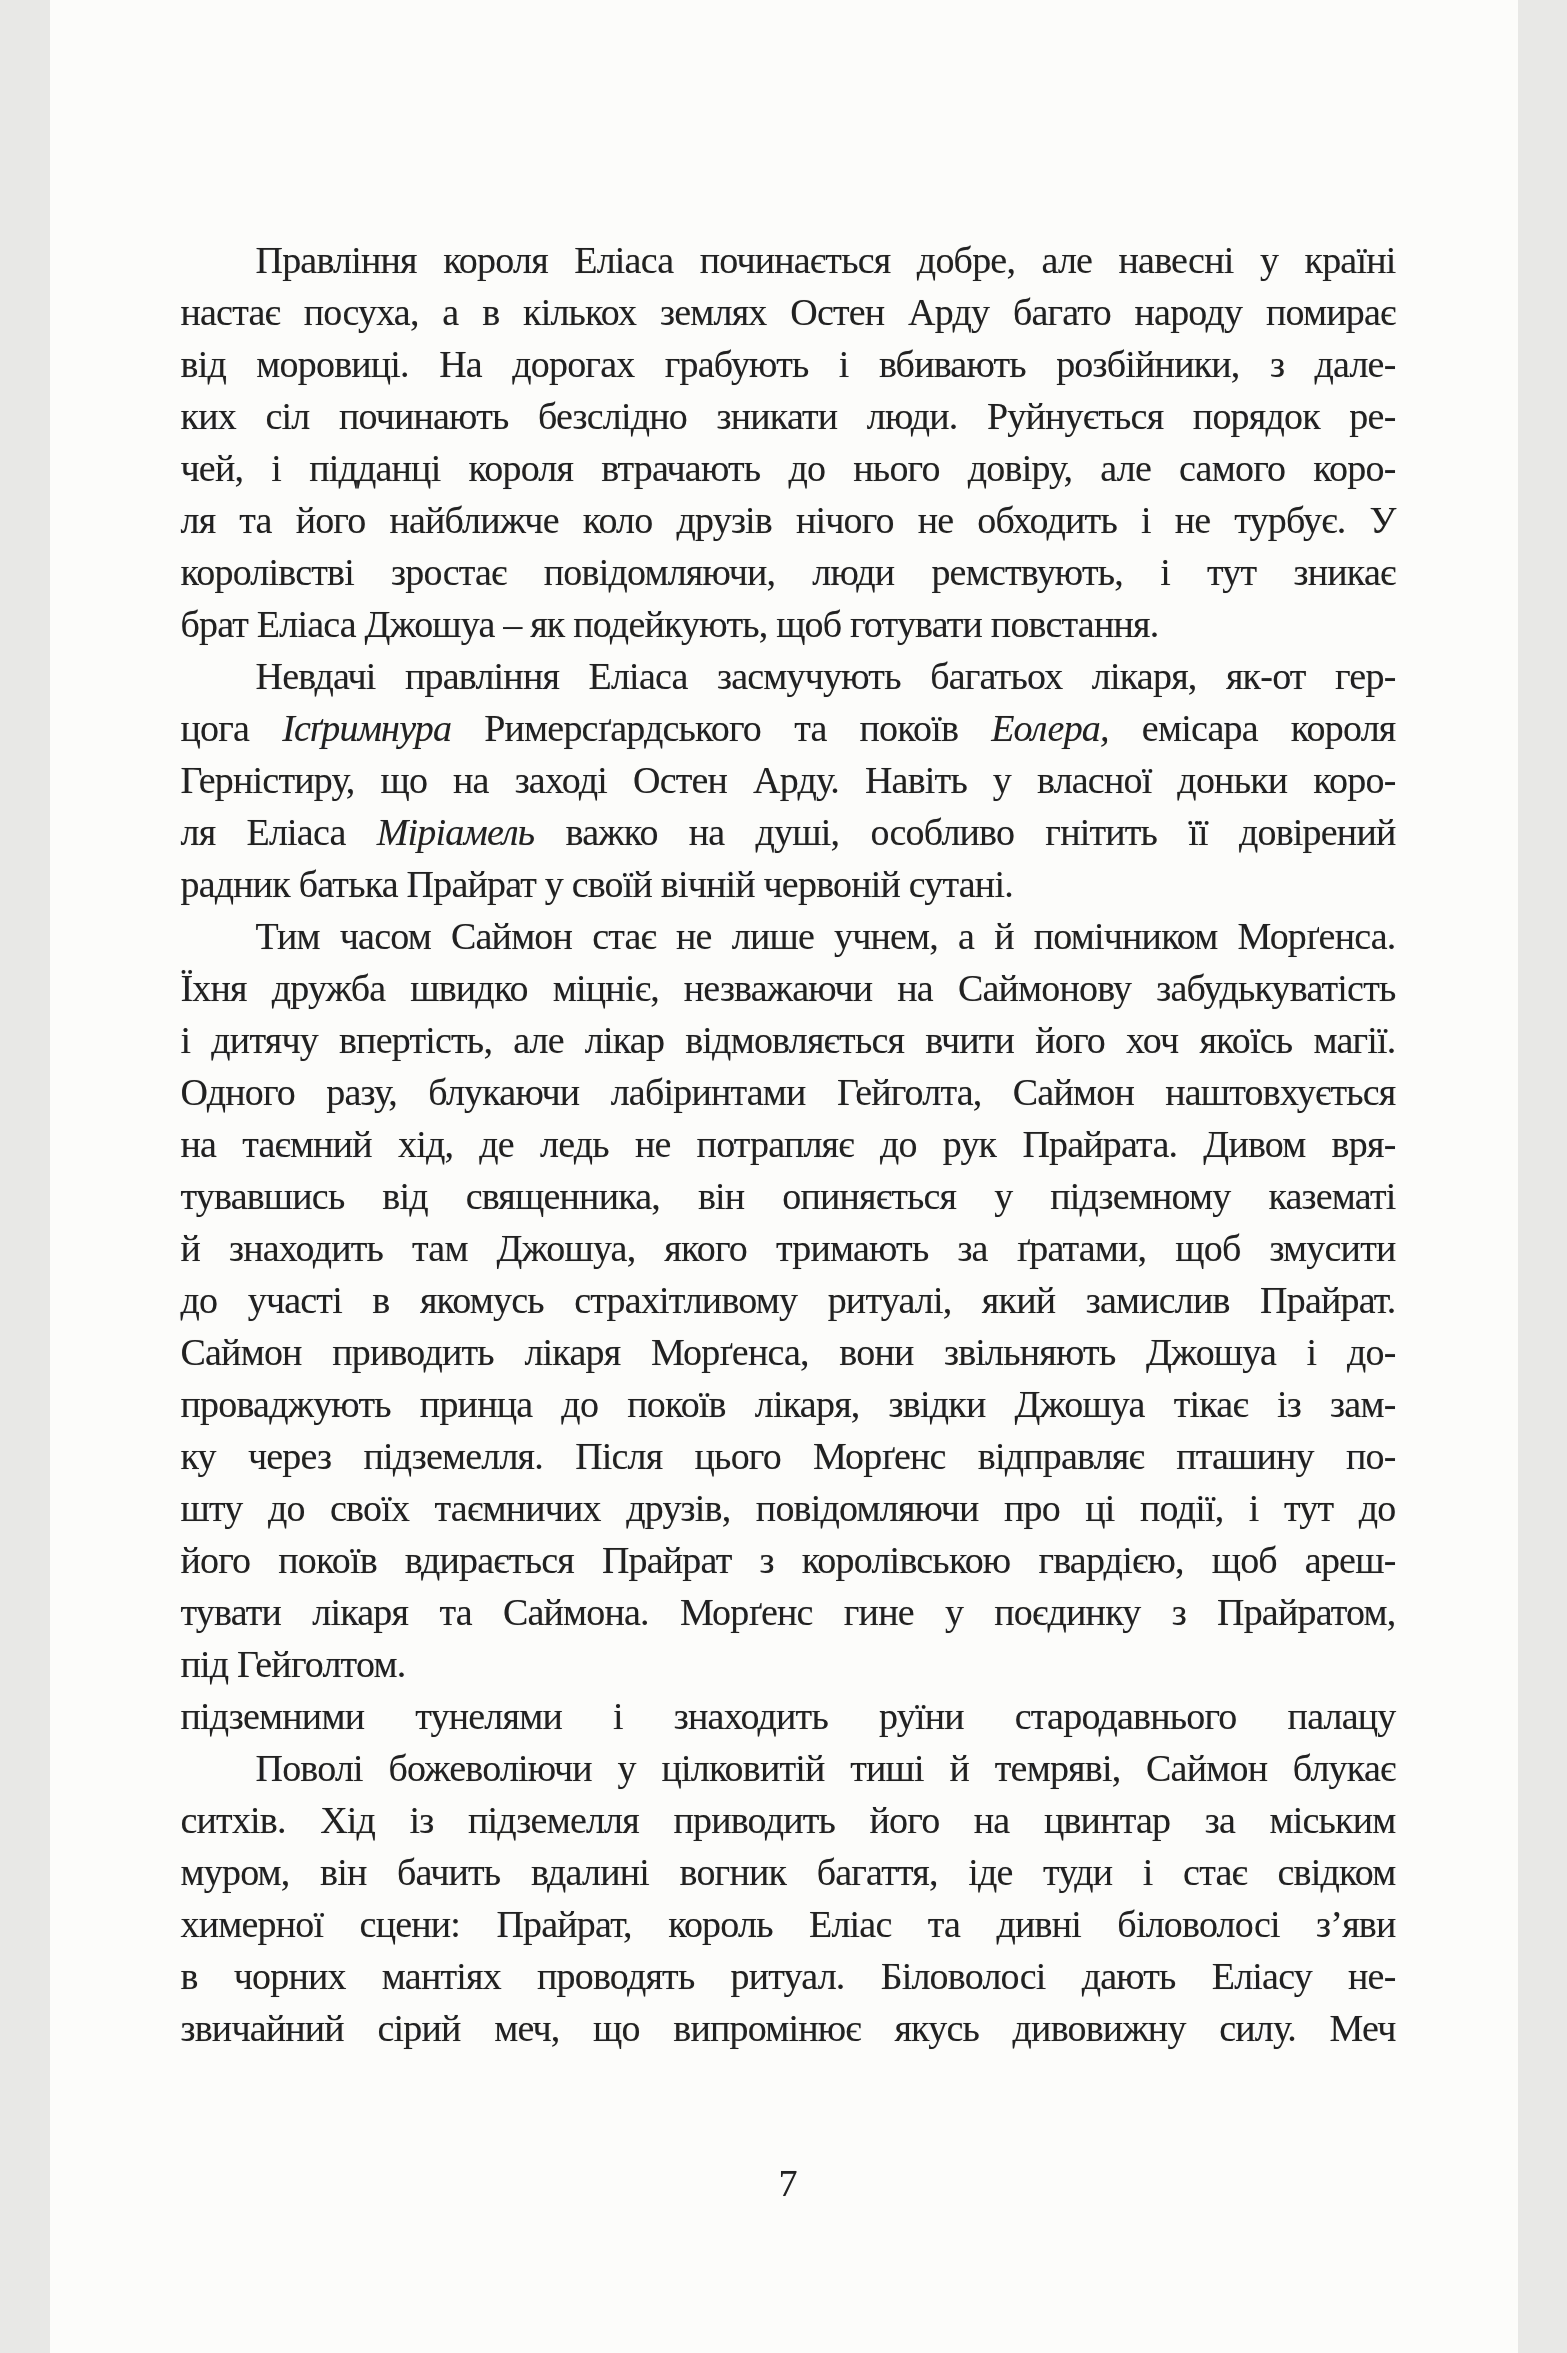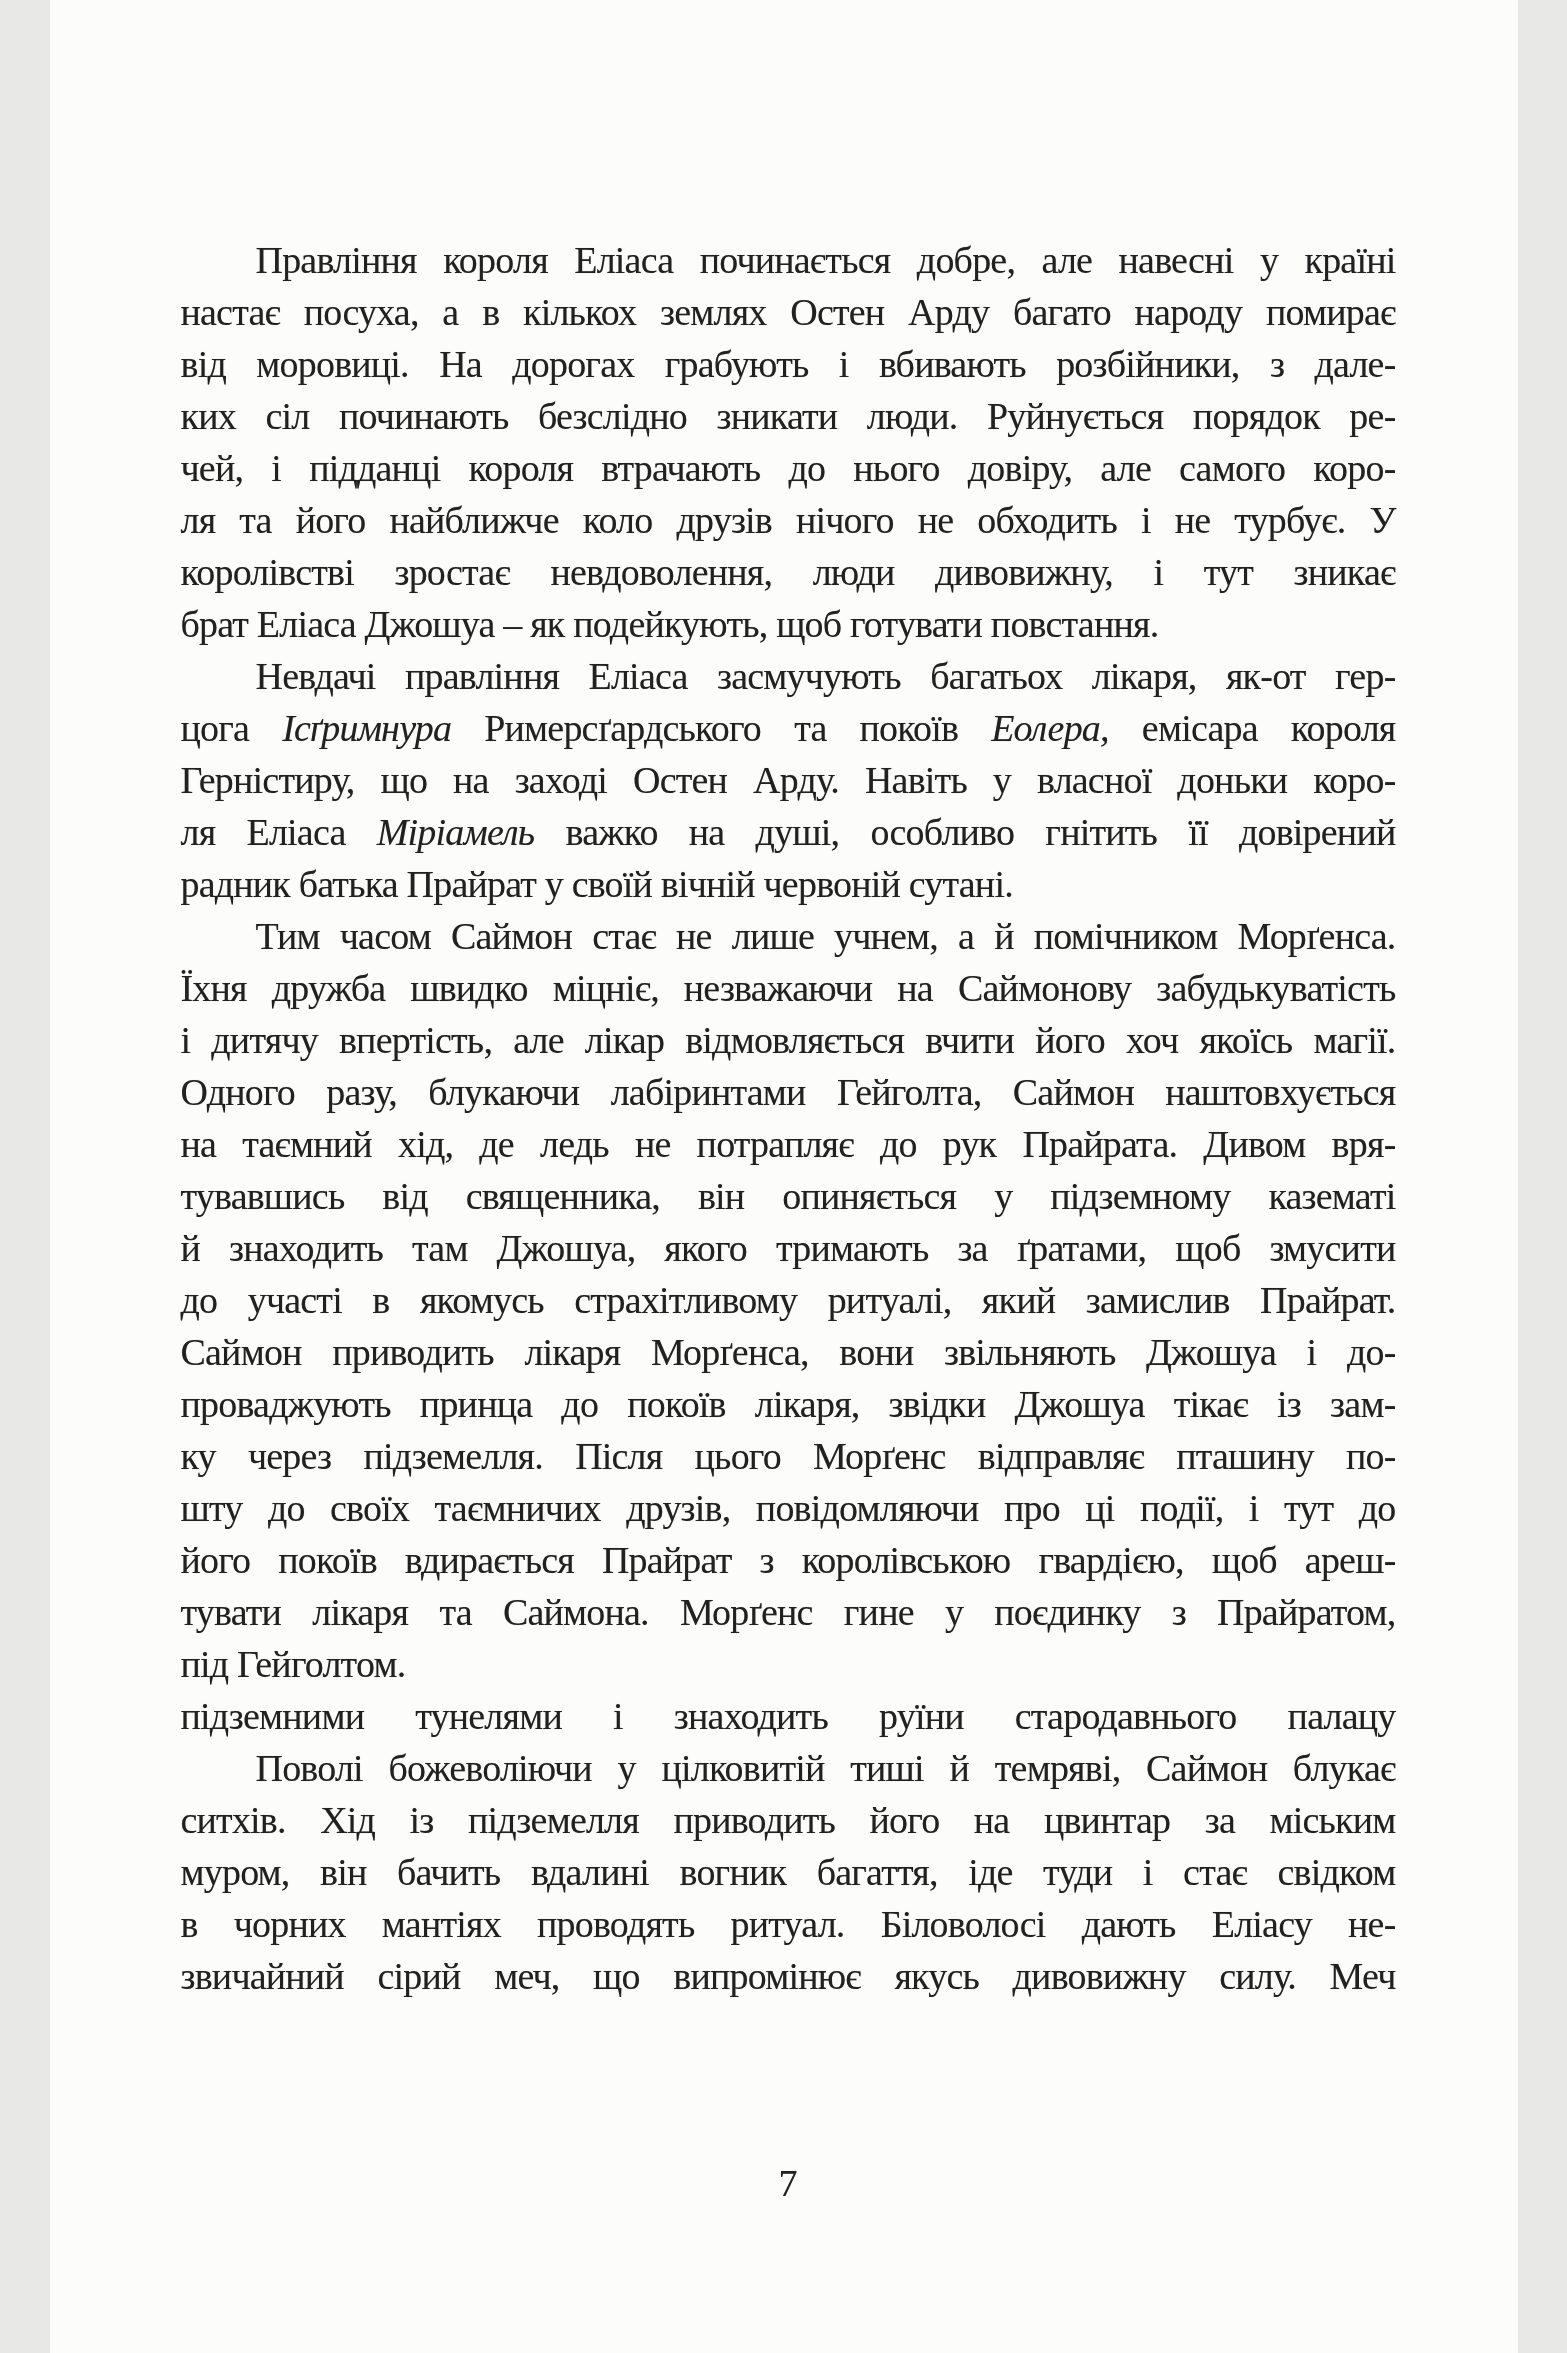"королівстві зростає невдоволення, люди" span { text: невдоволення, люди дивовижну -> повідомляючи, люди ремствують }
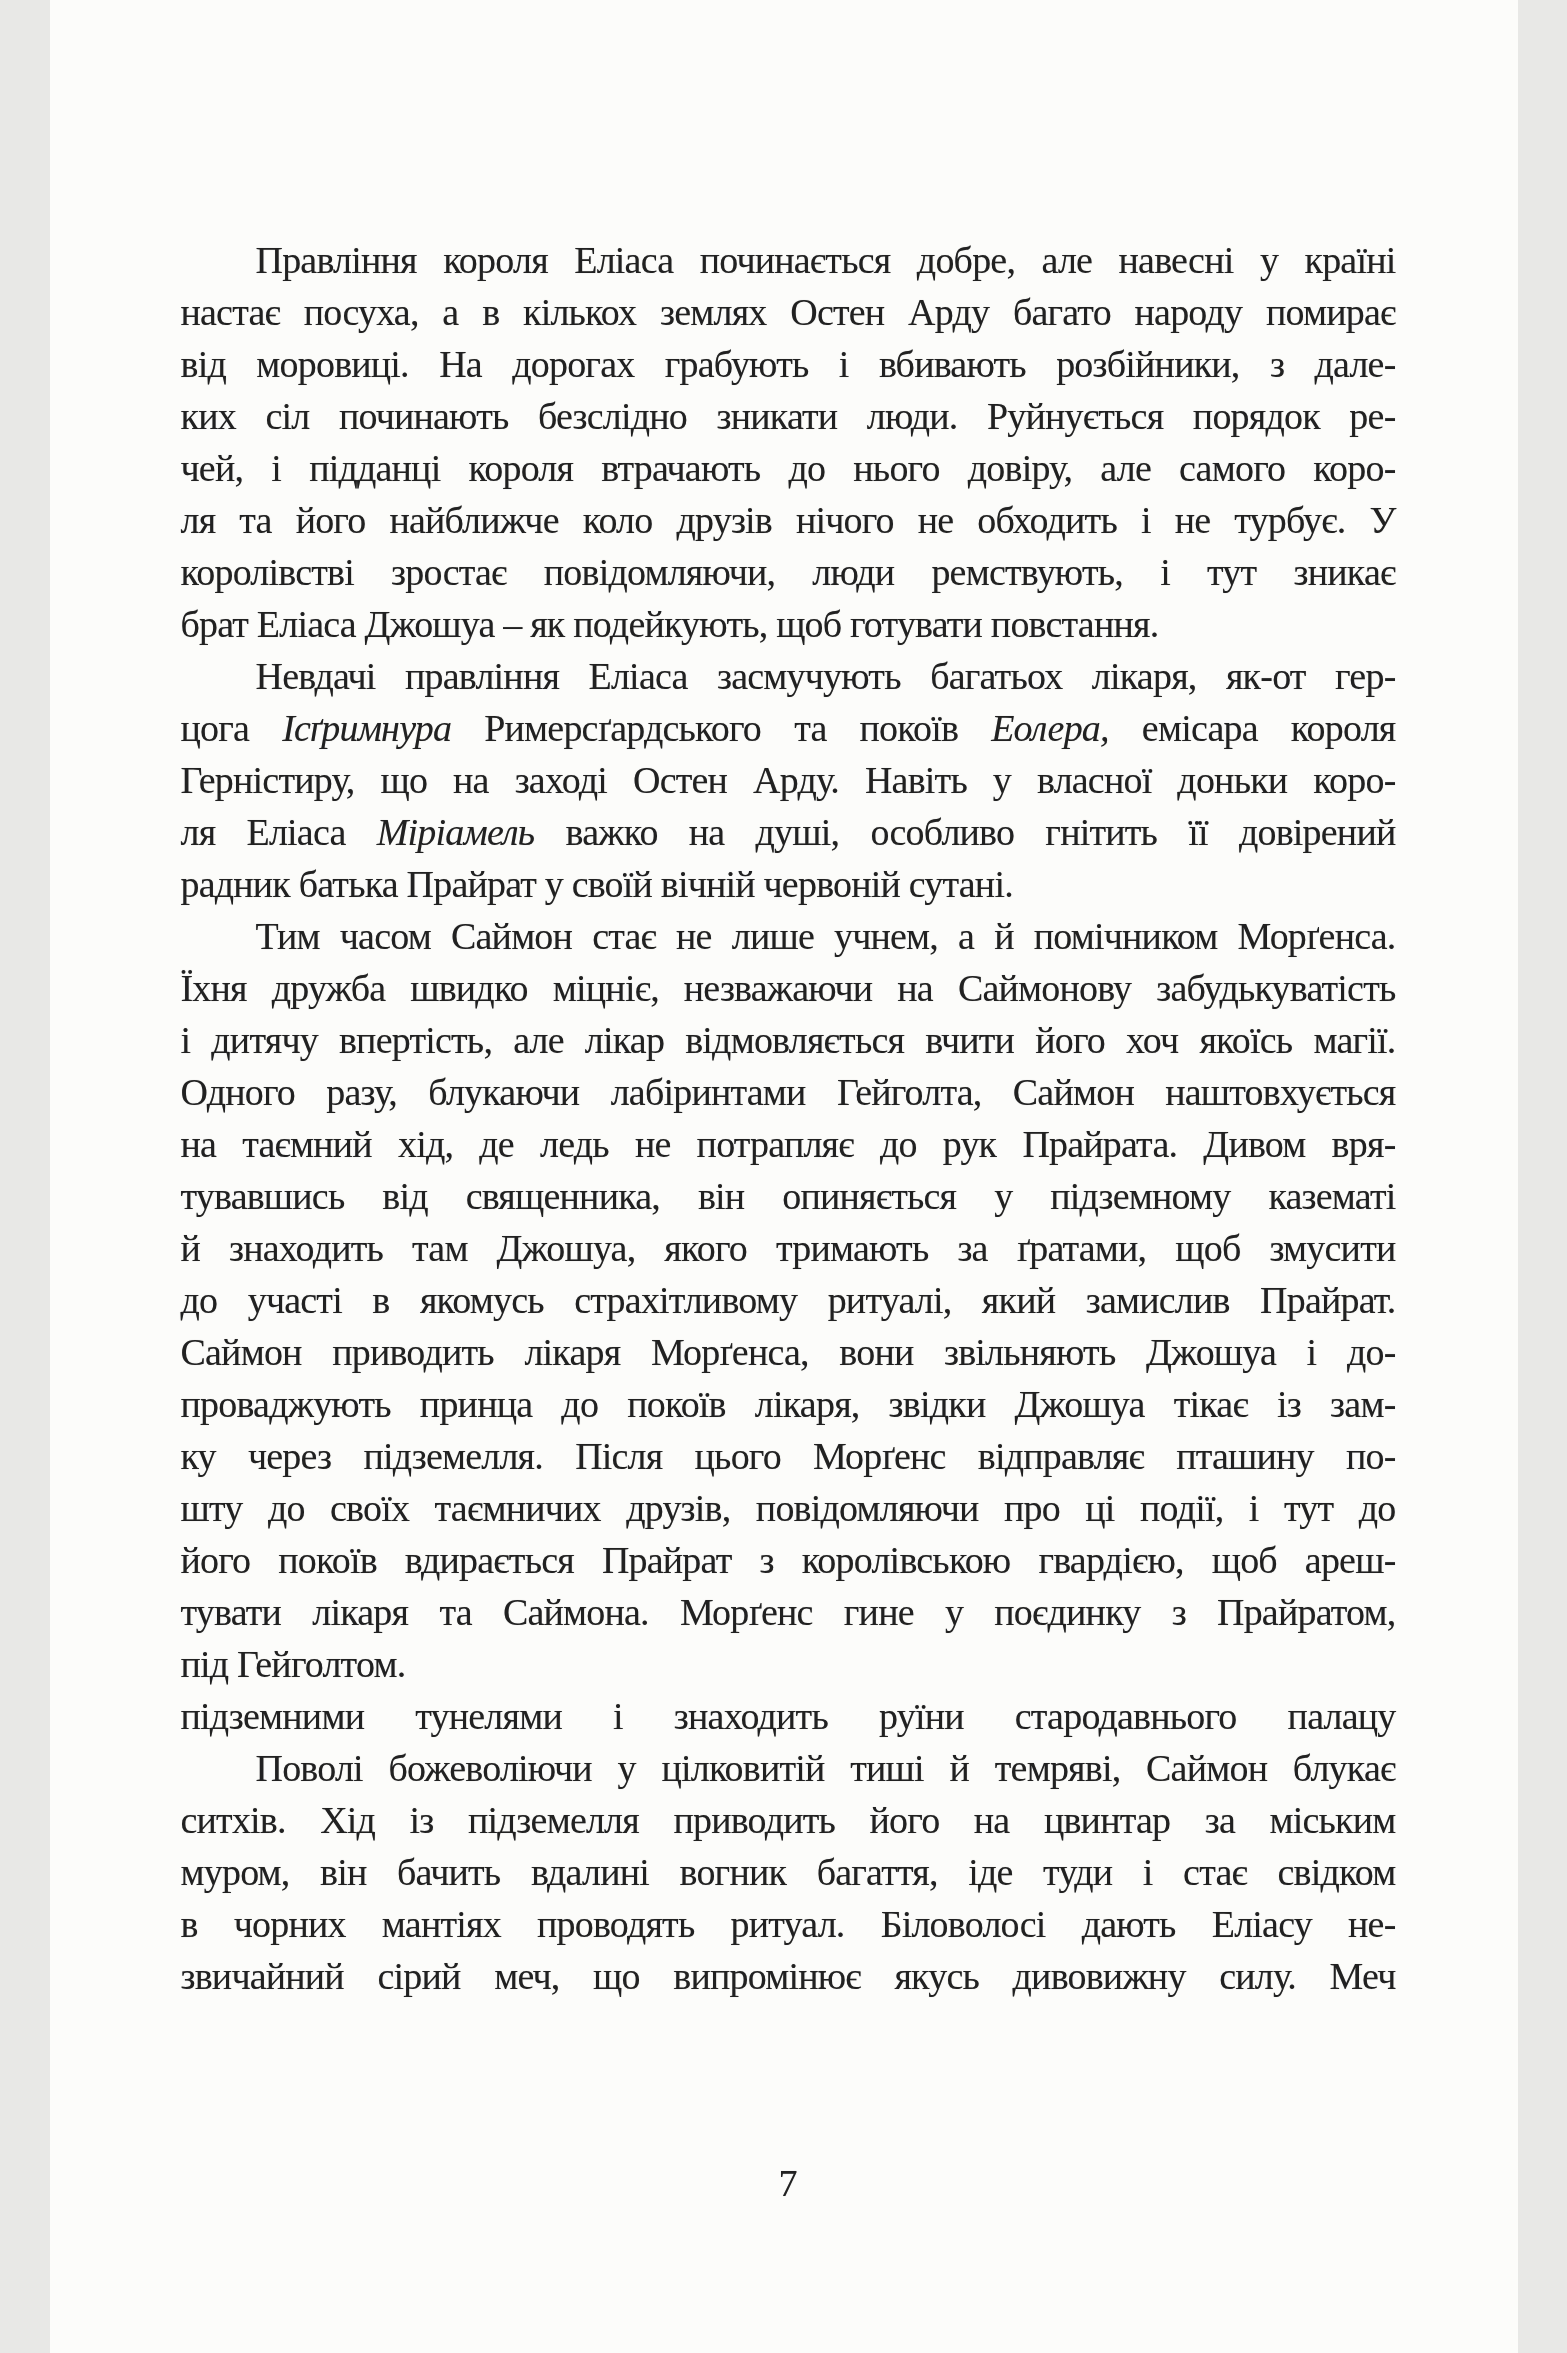"химерної сцени: Прайрат, король Еліас" div.line { html: none -> <div><span>химерної сцени: Прайрат, король Еліас та дивні біловолосі з’яви</span></div> }
